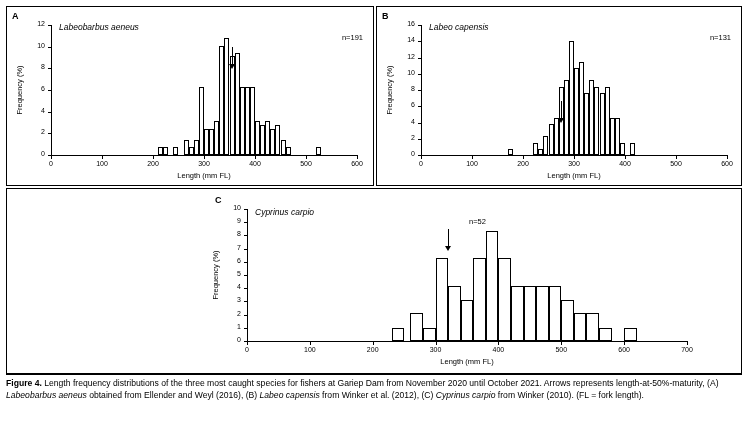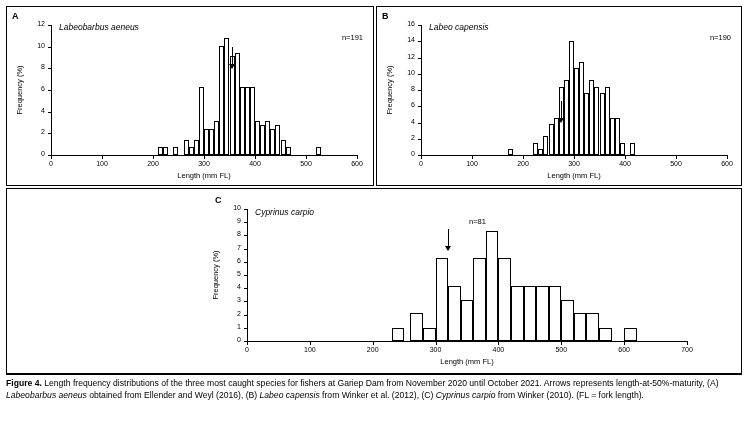"n=190" div.nlabel { text: 190 -> 131 }
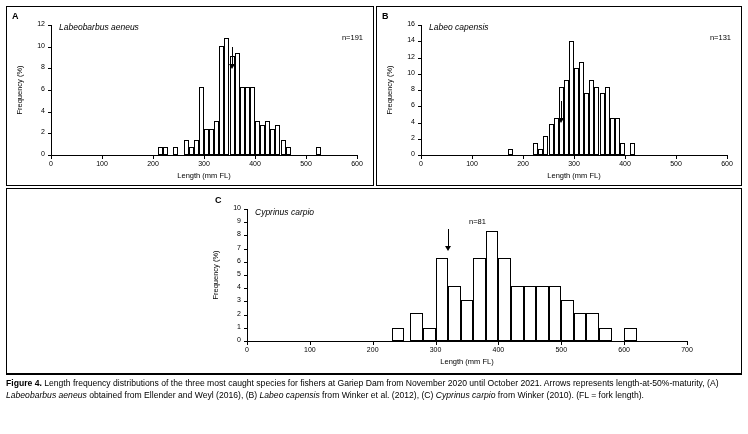"n=81" div.nlabel { text: 81 -> 52 }
